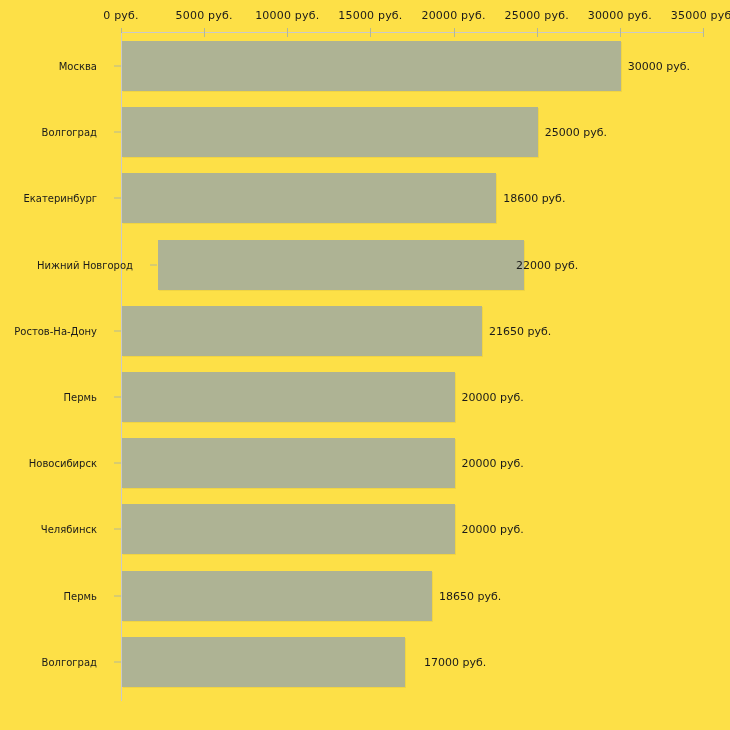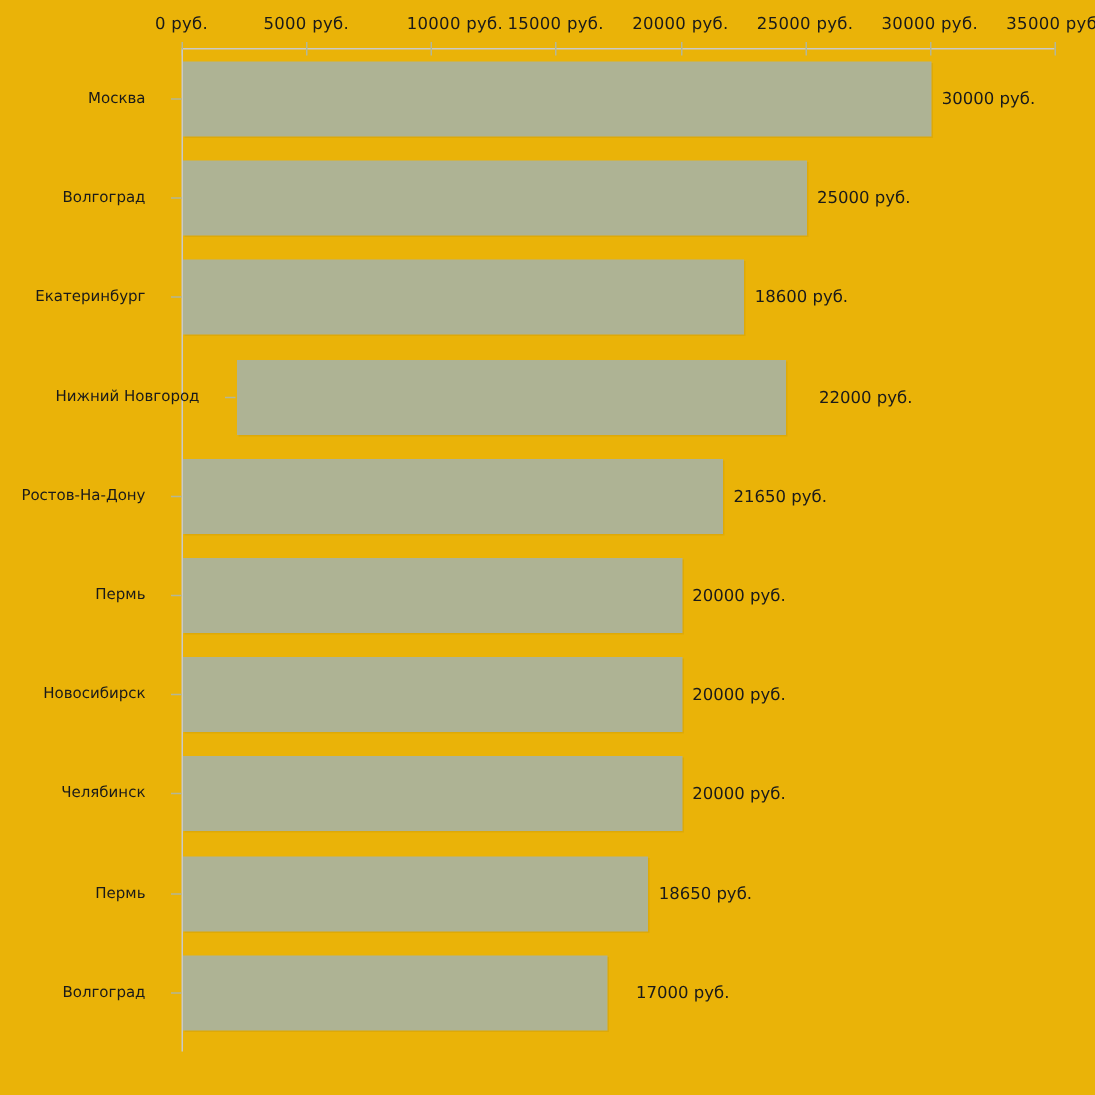"0 руб." #chart-root { background: #eab308 -> #fde047 }
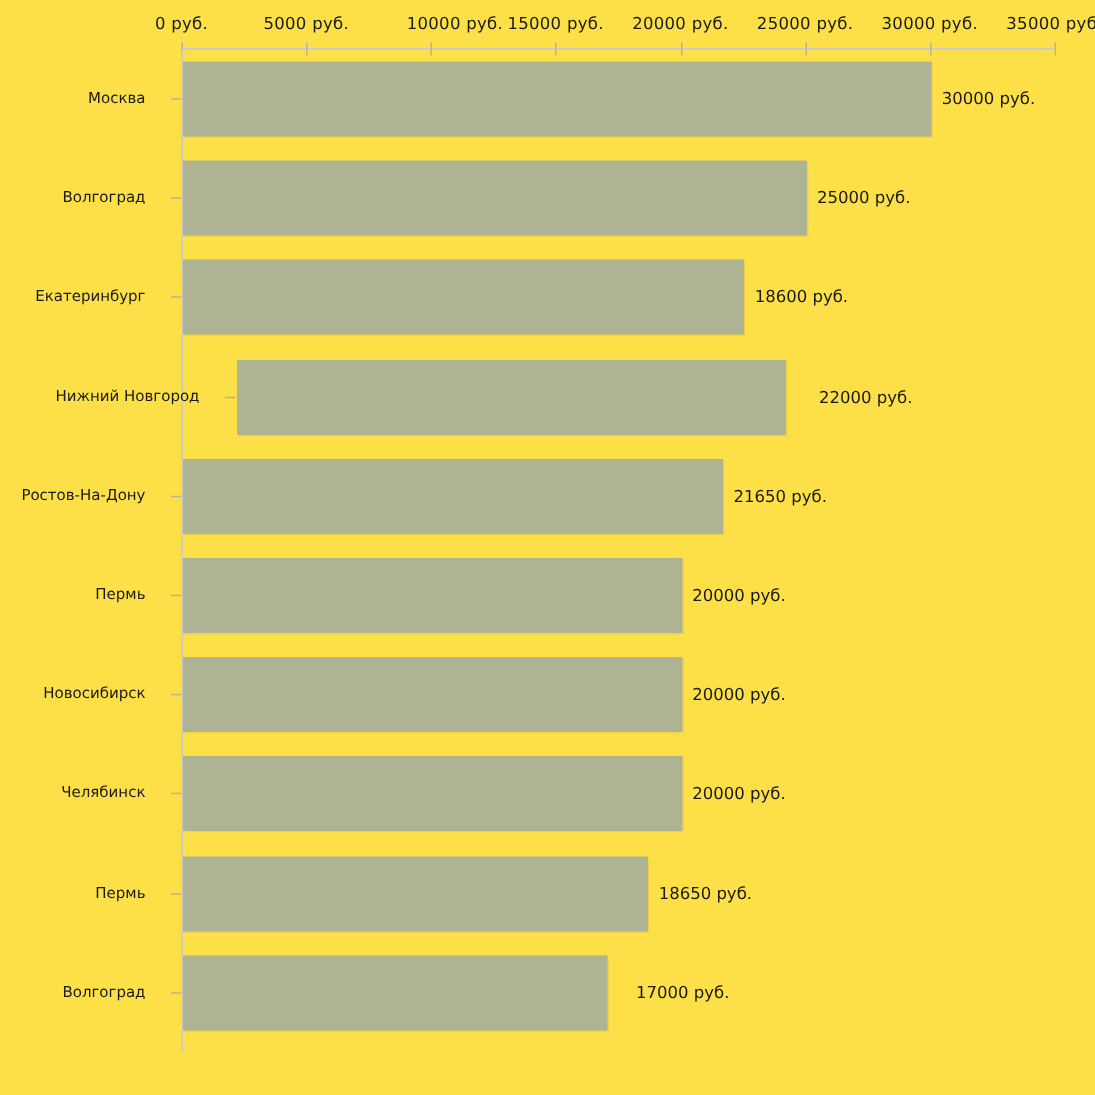"10000 руб." div.x-tick-label { margin-left: 16px -> none }
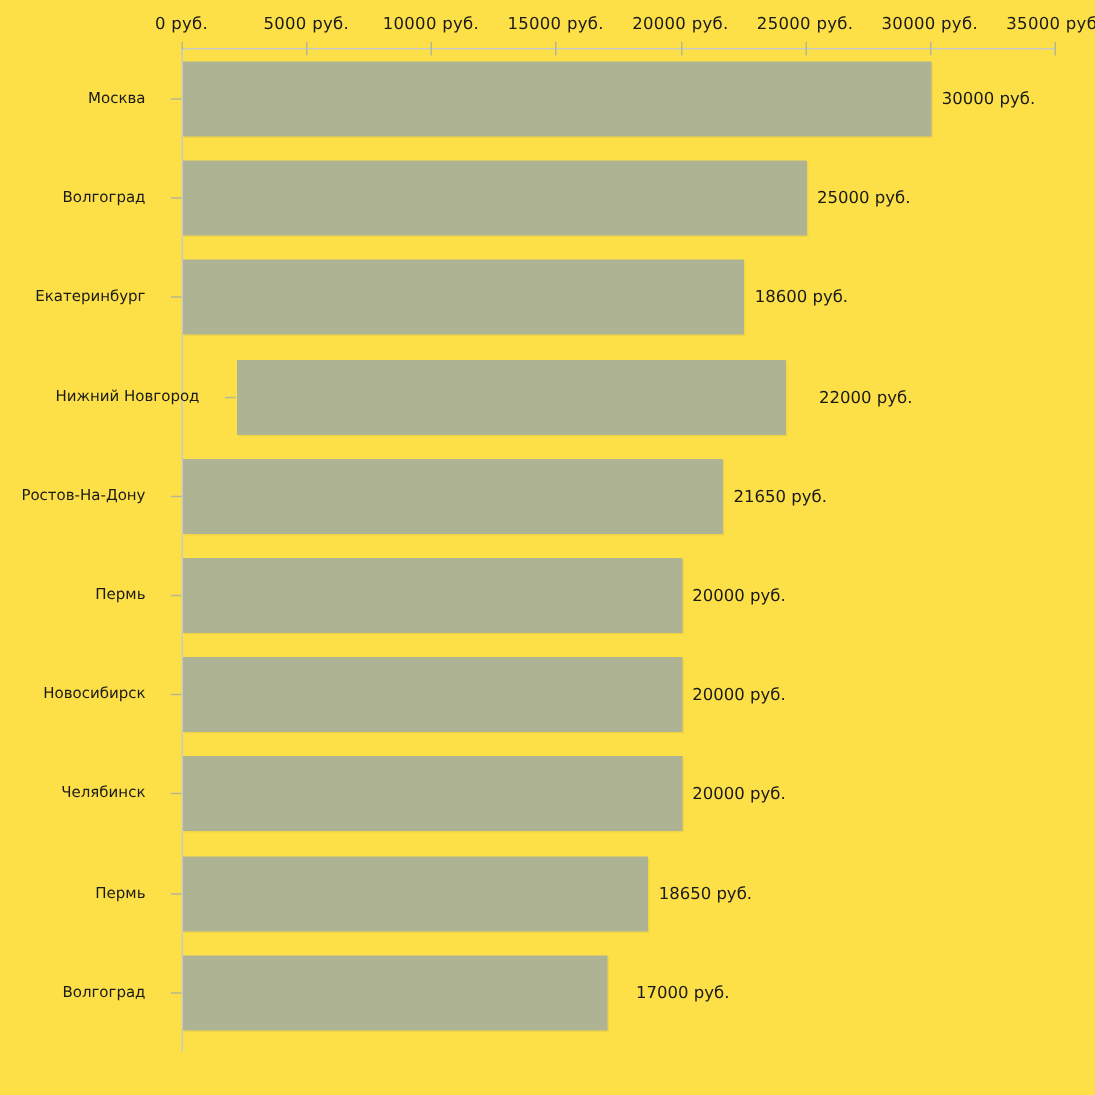"22000 руб." div.bar-value { left: 510px -> 480px }
